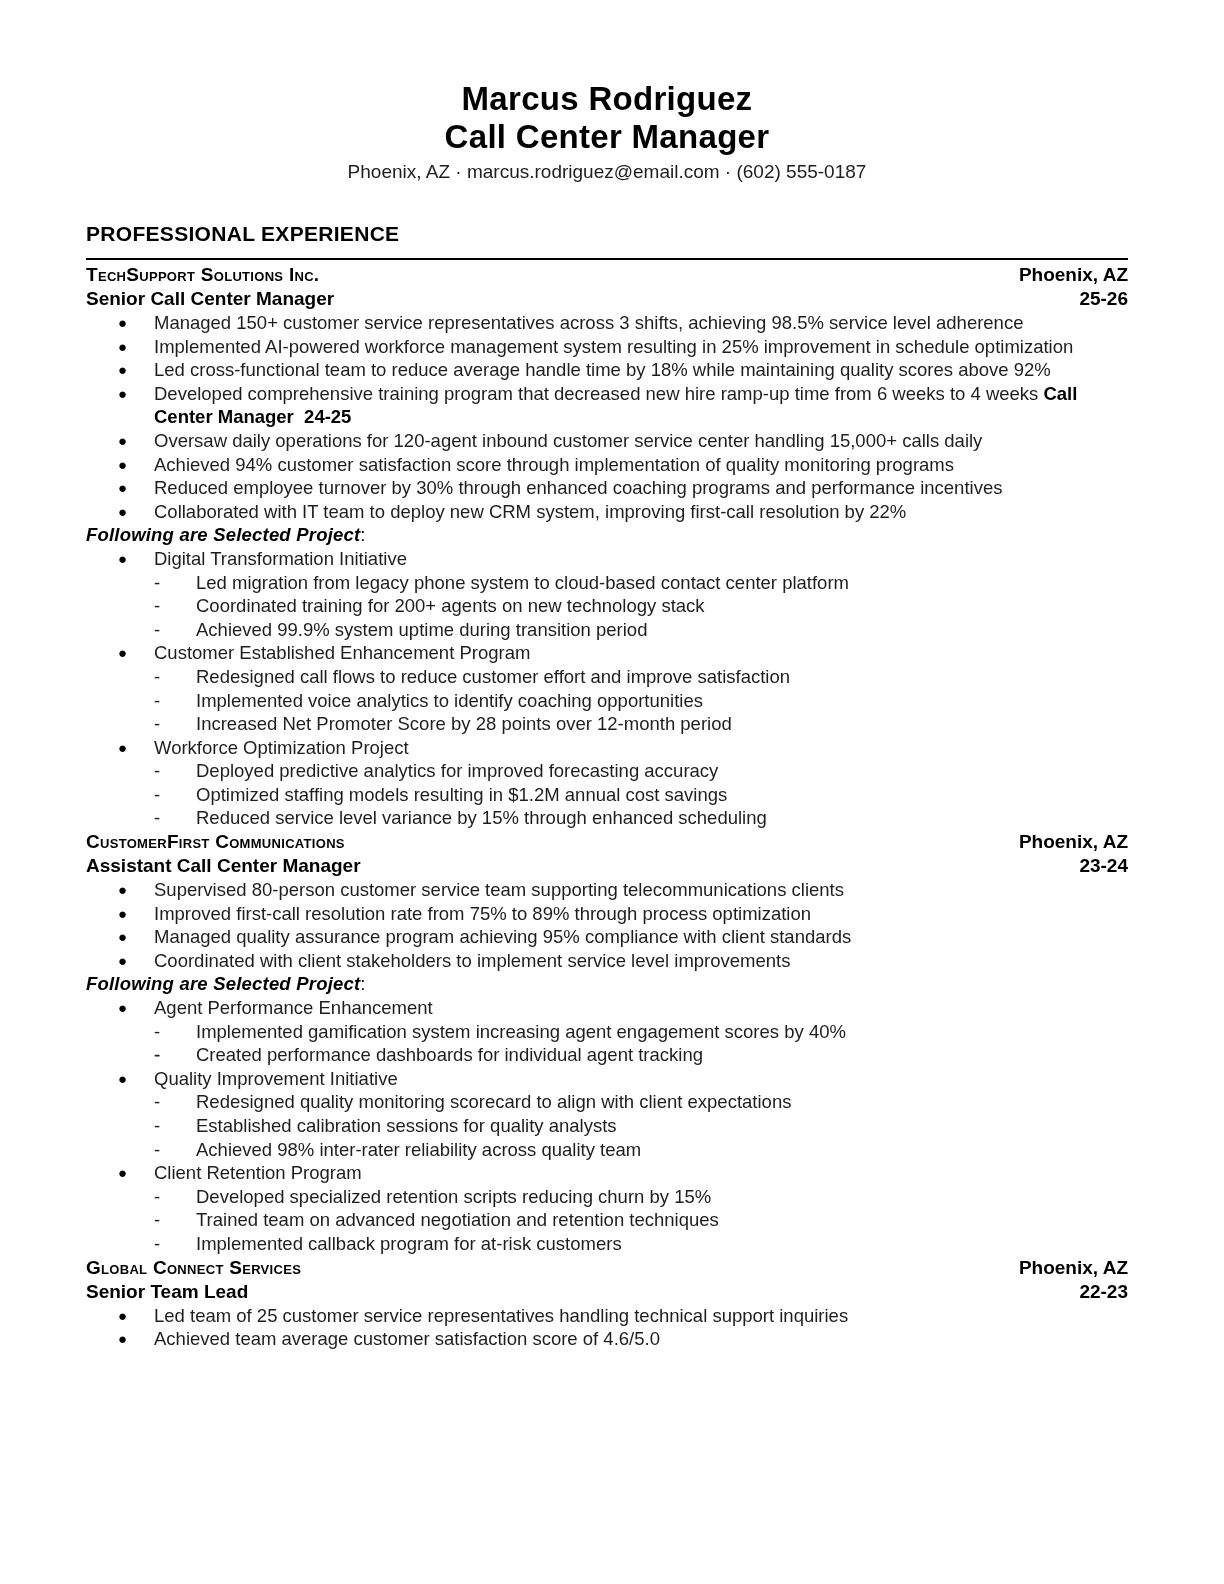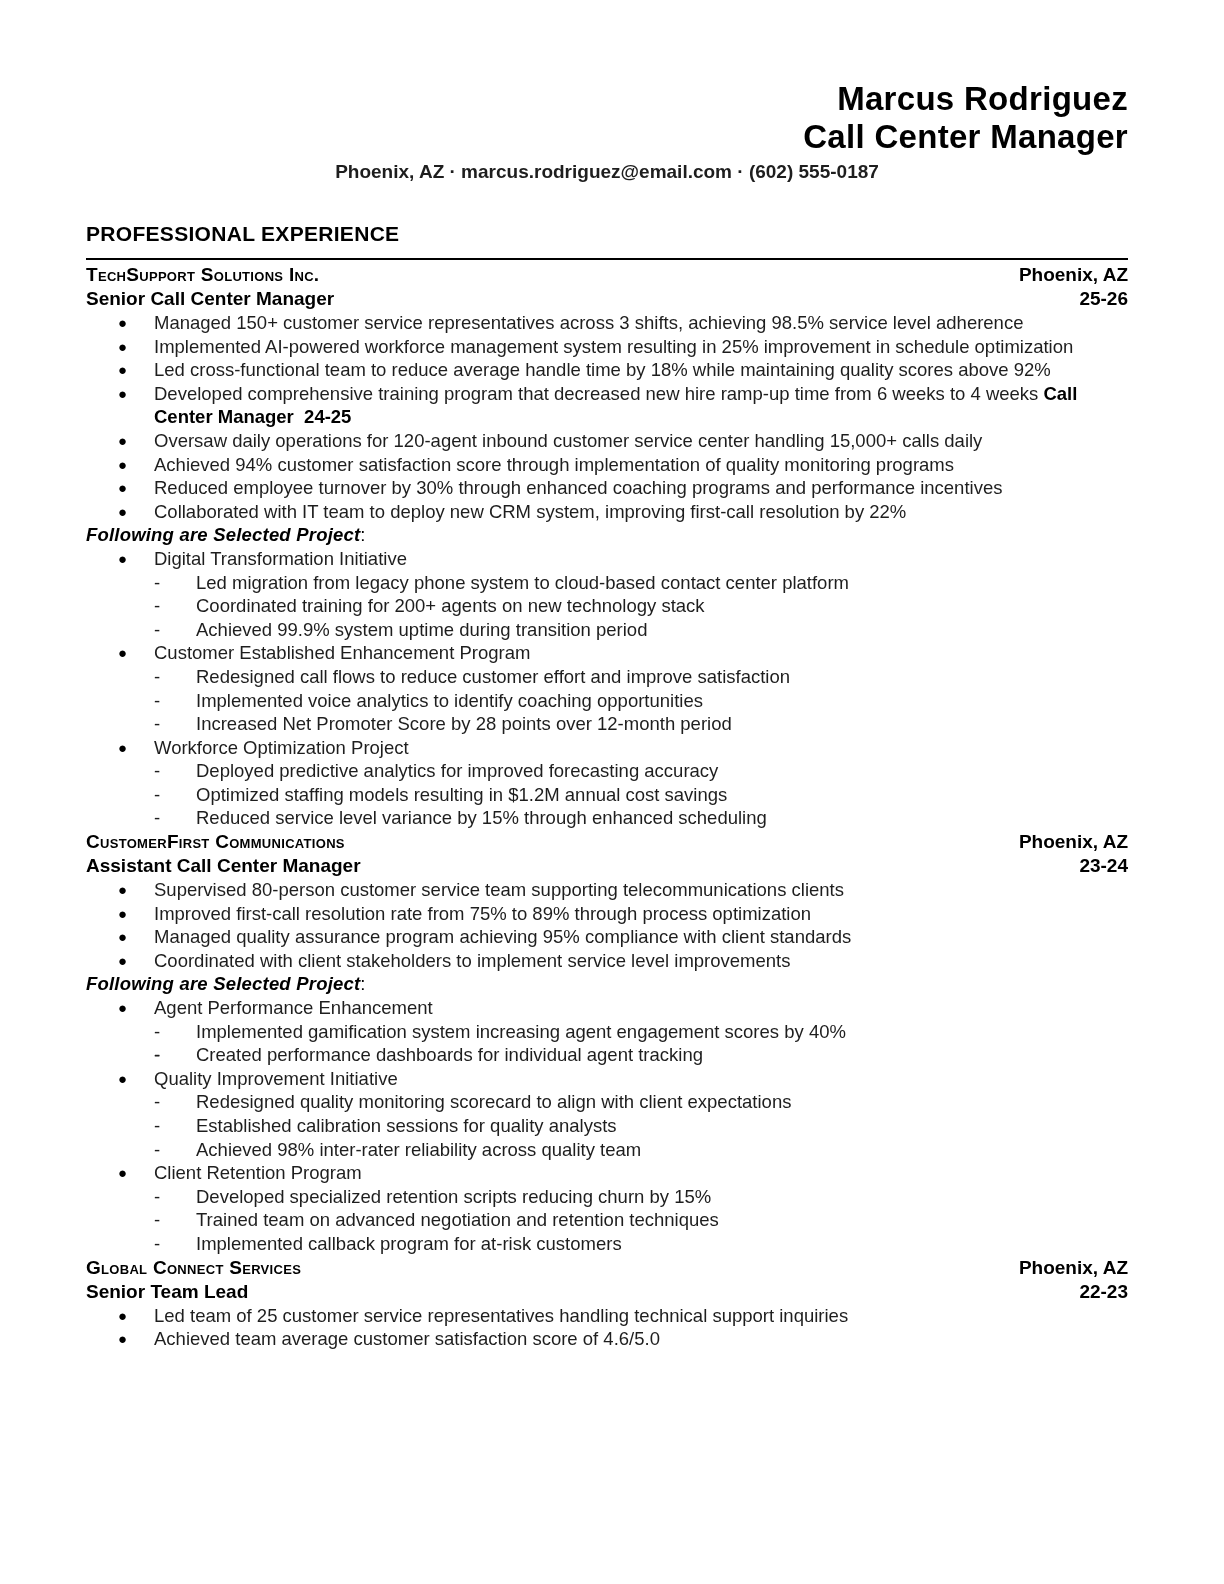"Marcus Rodriguez" .name, .headline { text-align: right -> none }
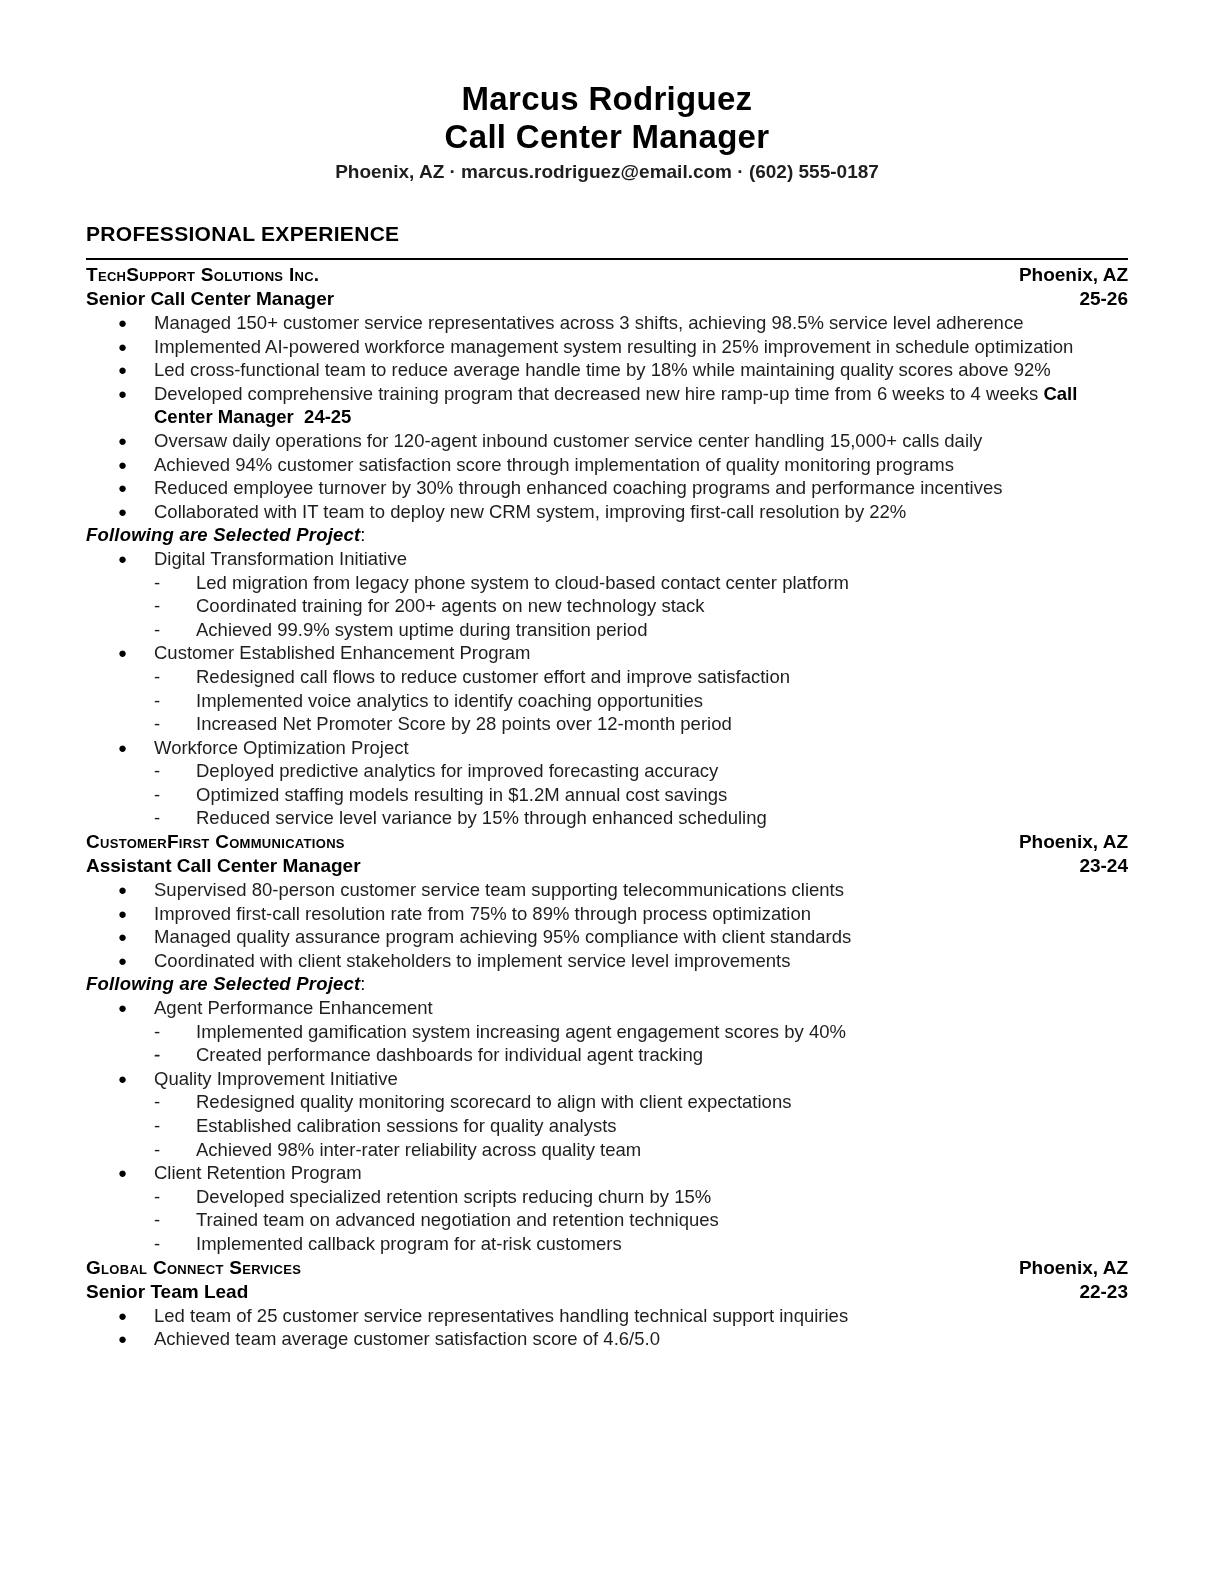"Phoenix, AZ · marcus.rodriguez@email.com" .contact { font-weight: 700 -> 400 }
